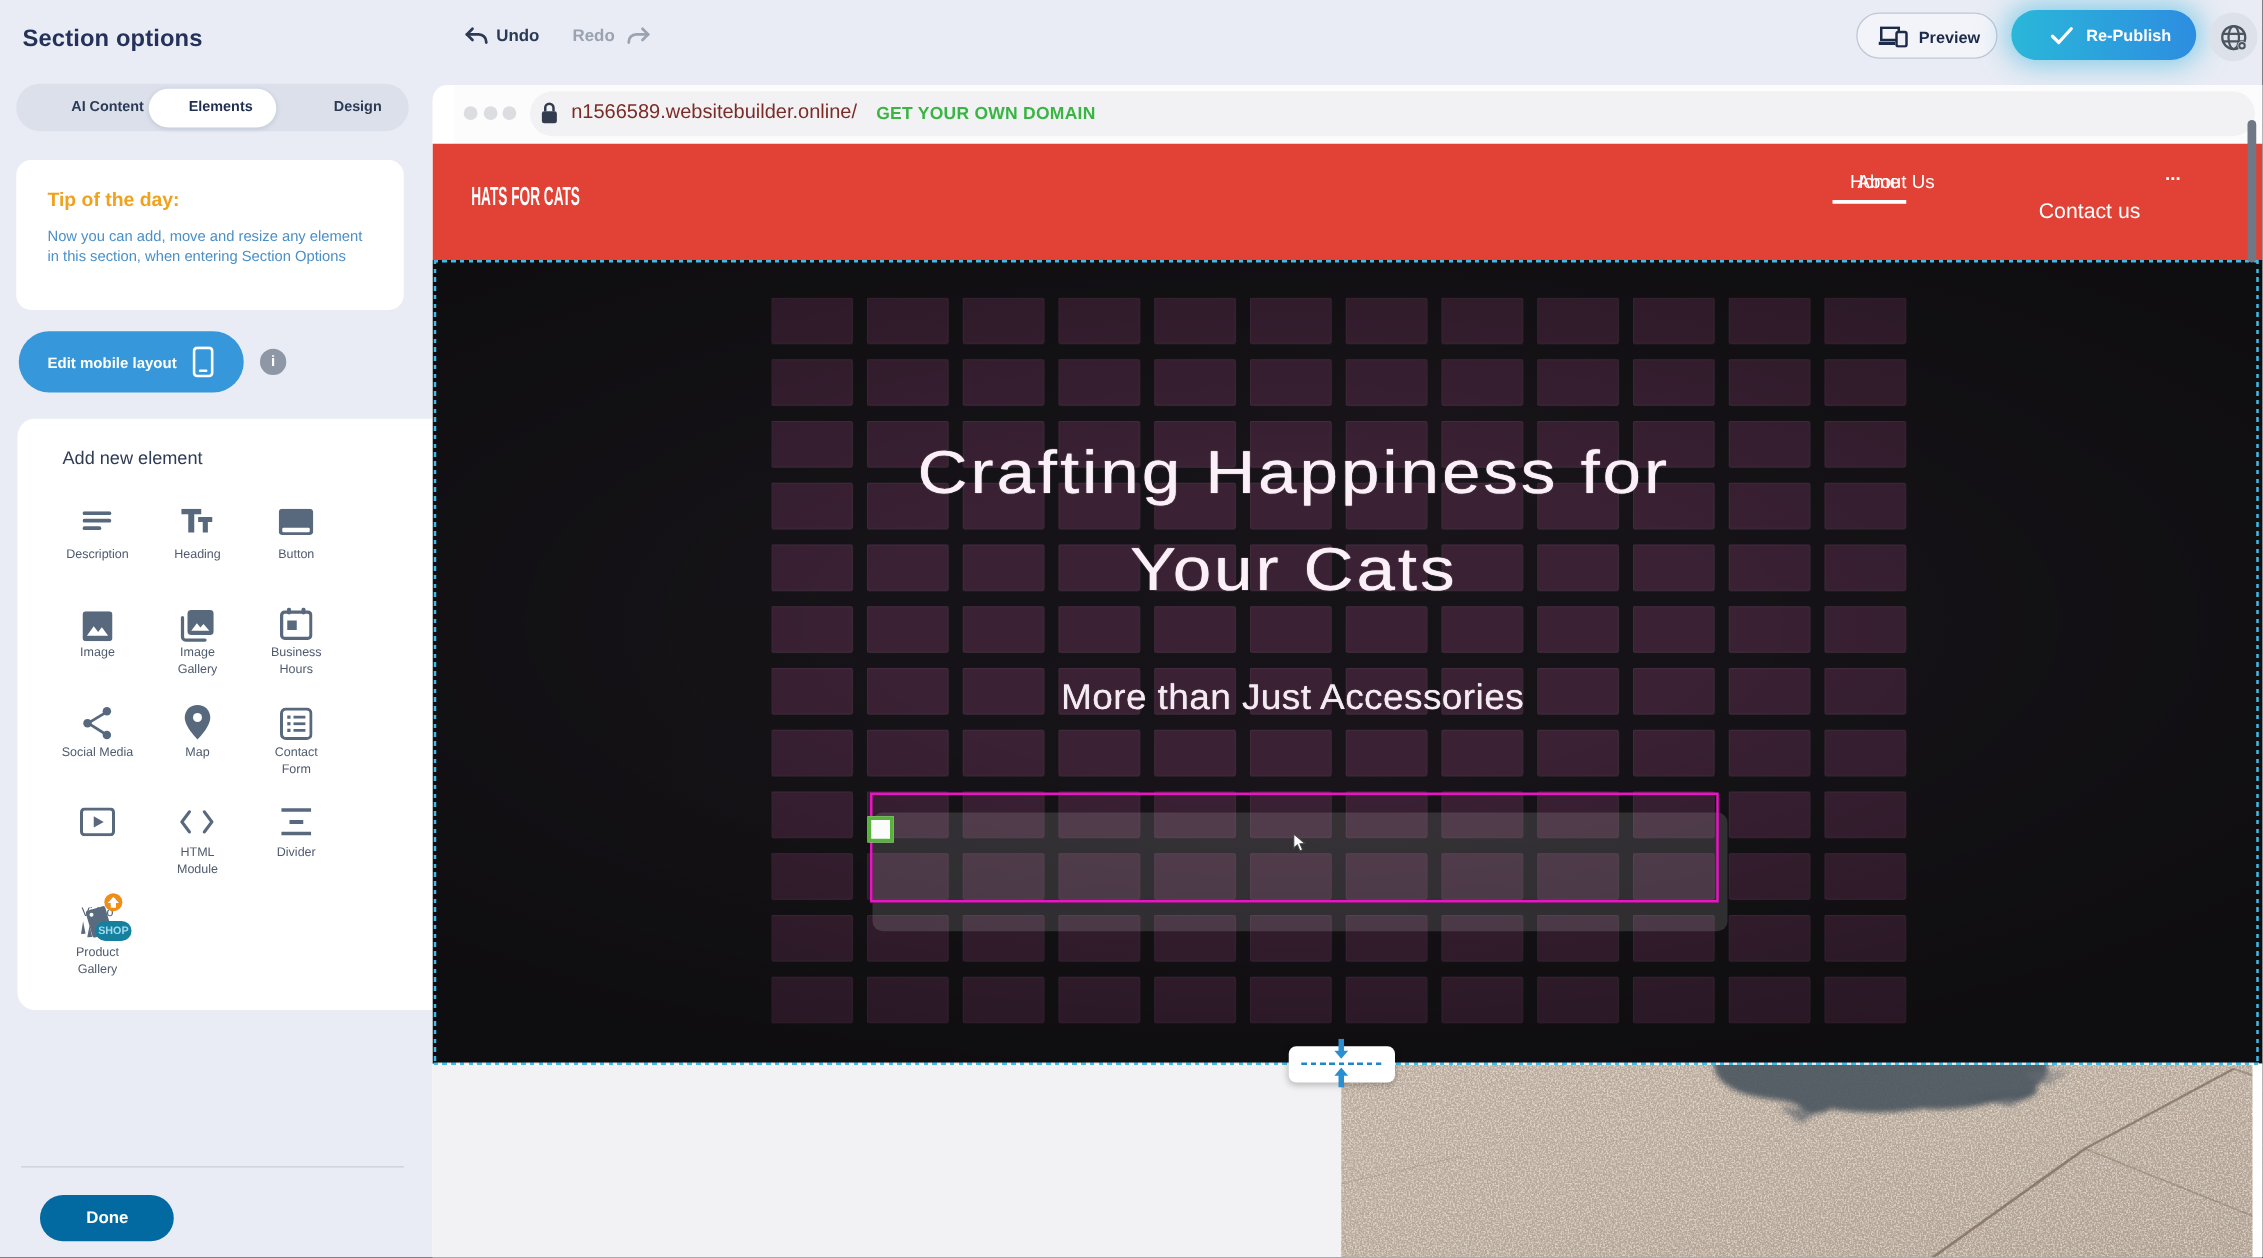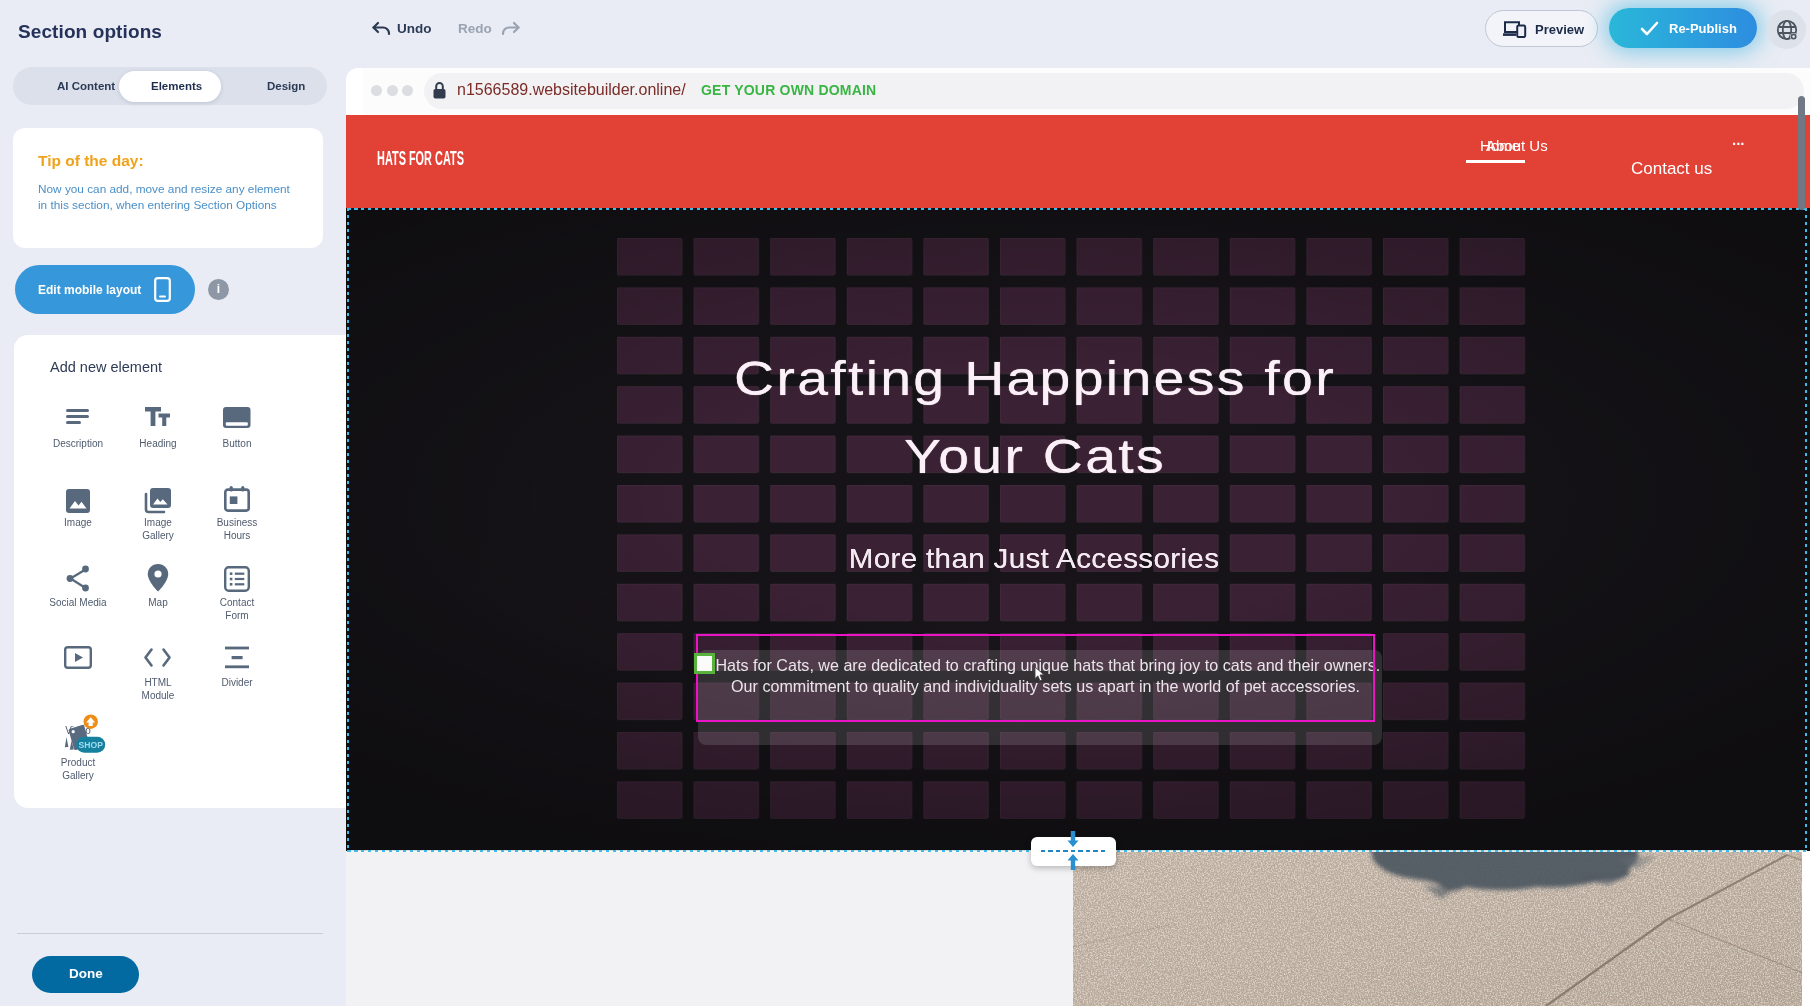"Hats for Cats, we are" div.abs { html: <div>Hats for Cats, we are dedicated to crafting unique hats that bring joy to cats and their owners.<br>Our commitment to quality and individuality sets us apart in the world of pet accessories.</div> -> none }
